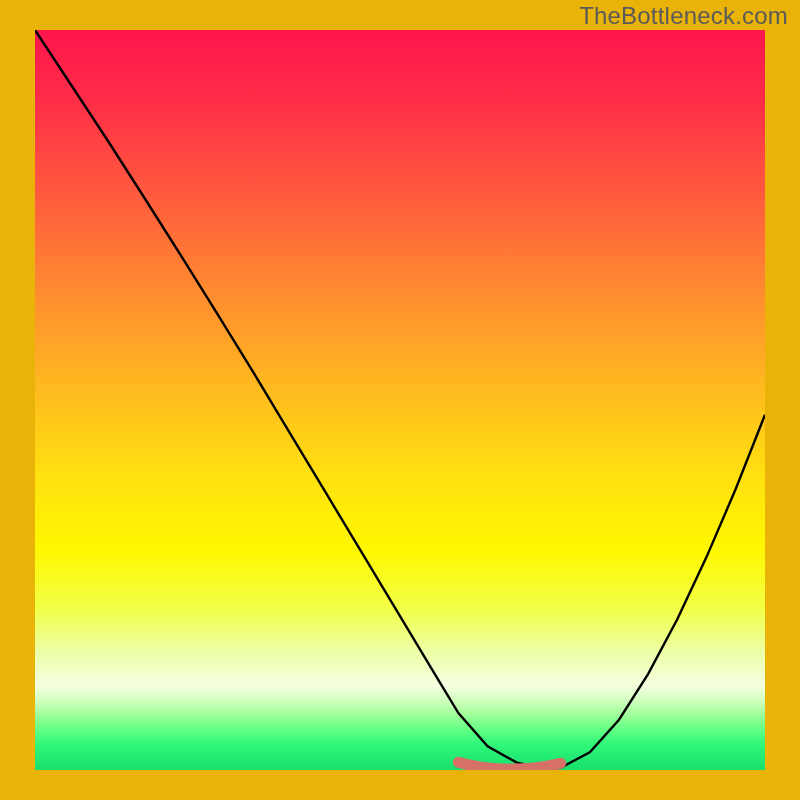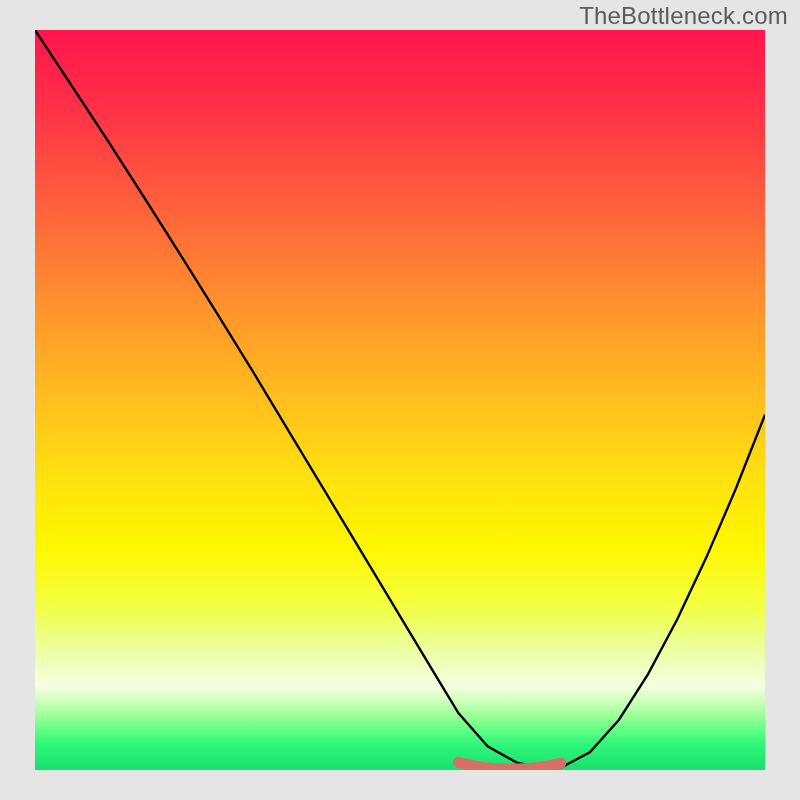"TheBottleneck.com" .frame { background: #e5e5e5 -> #eab308 }
